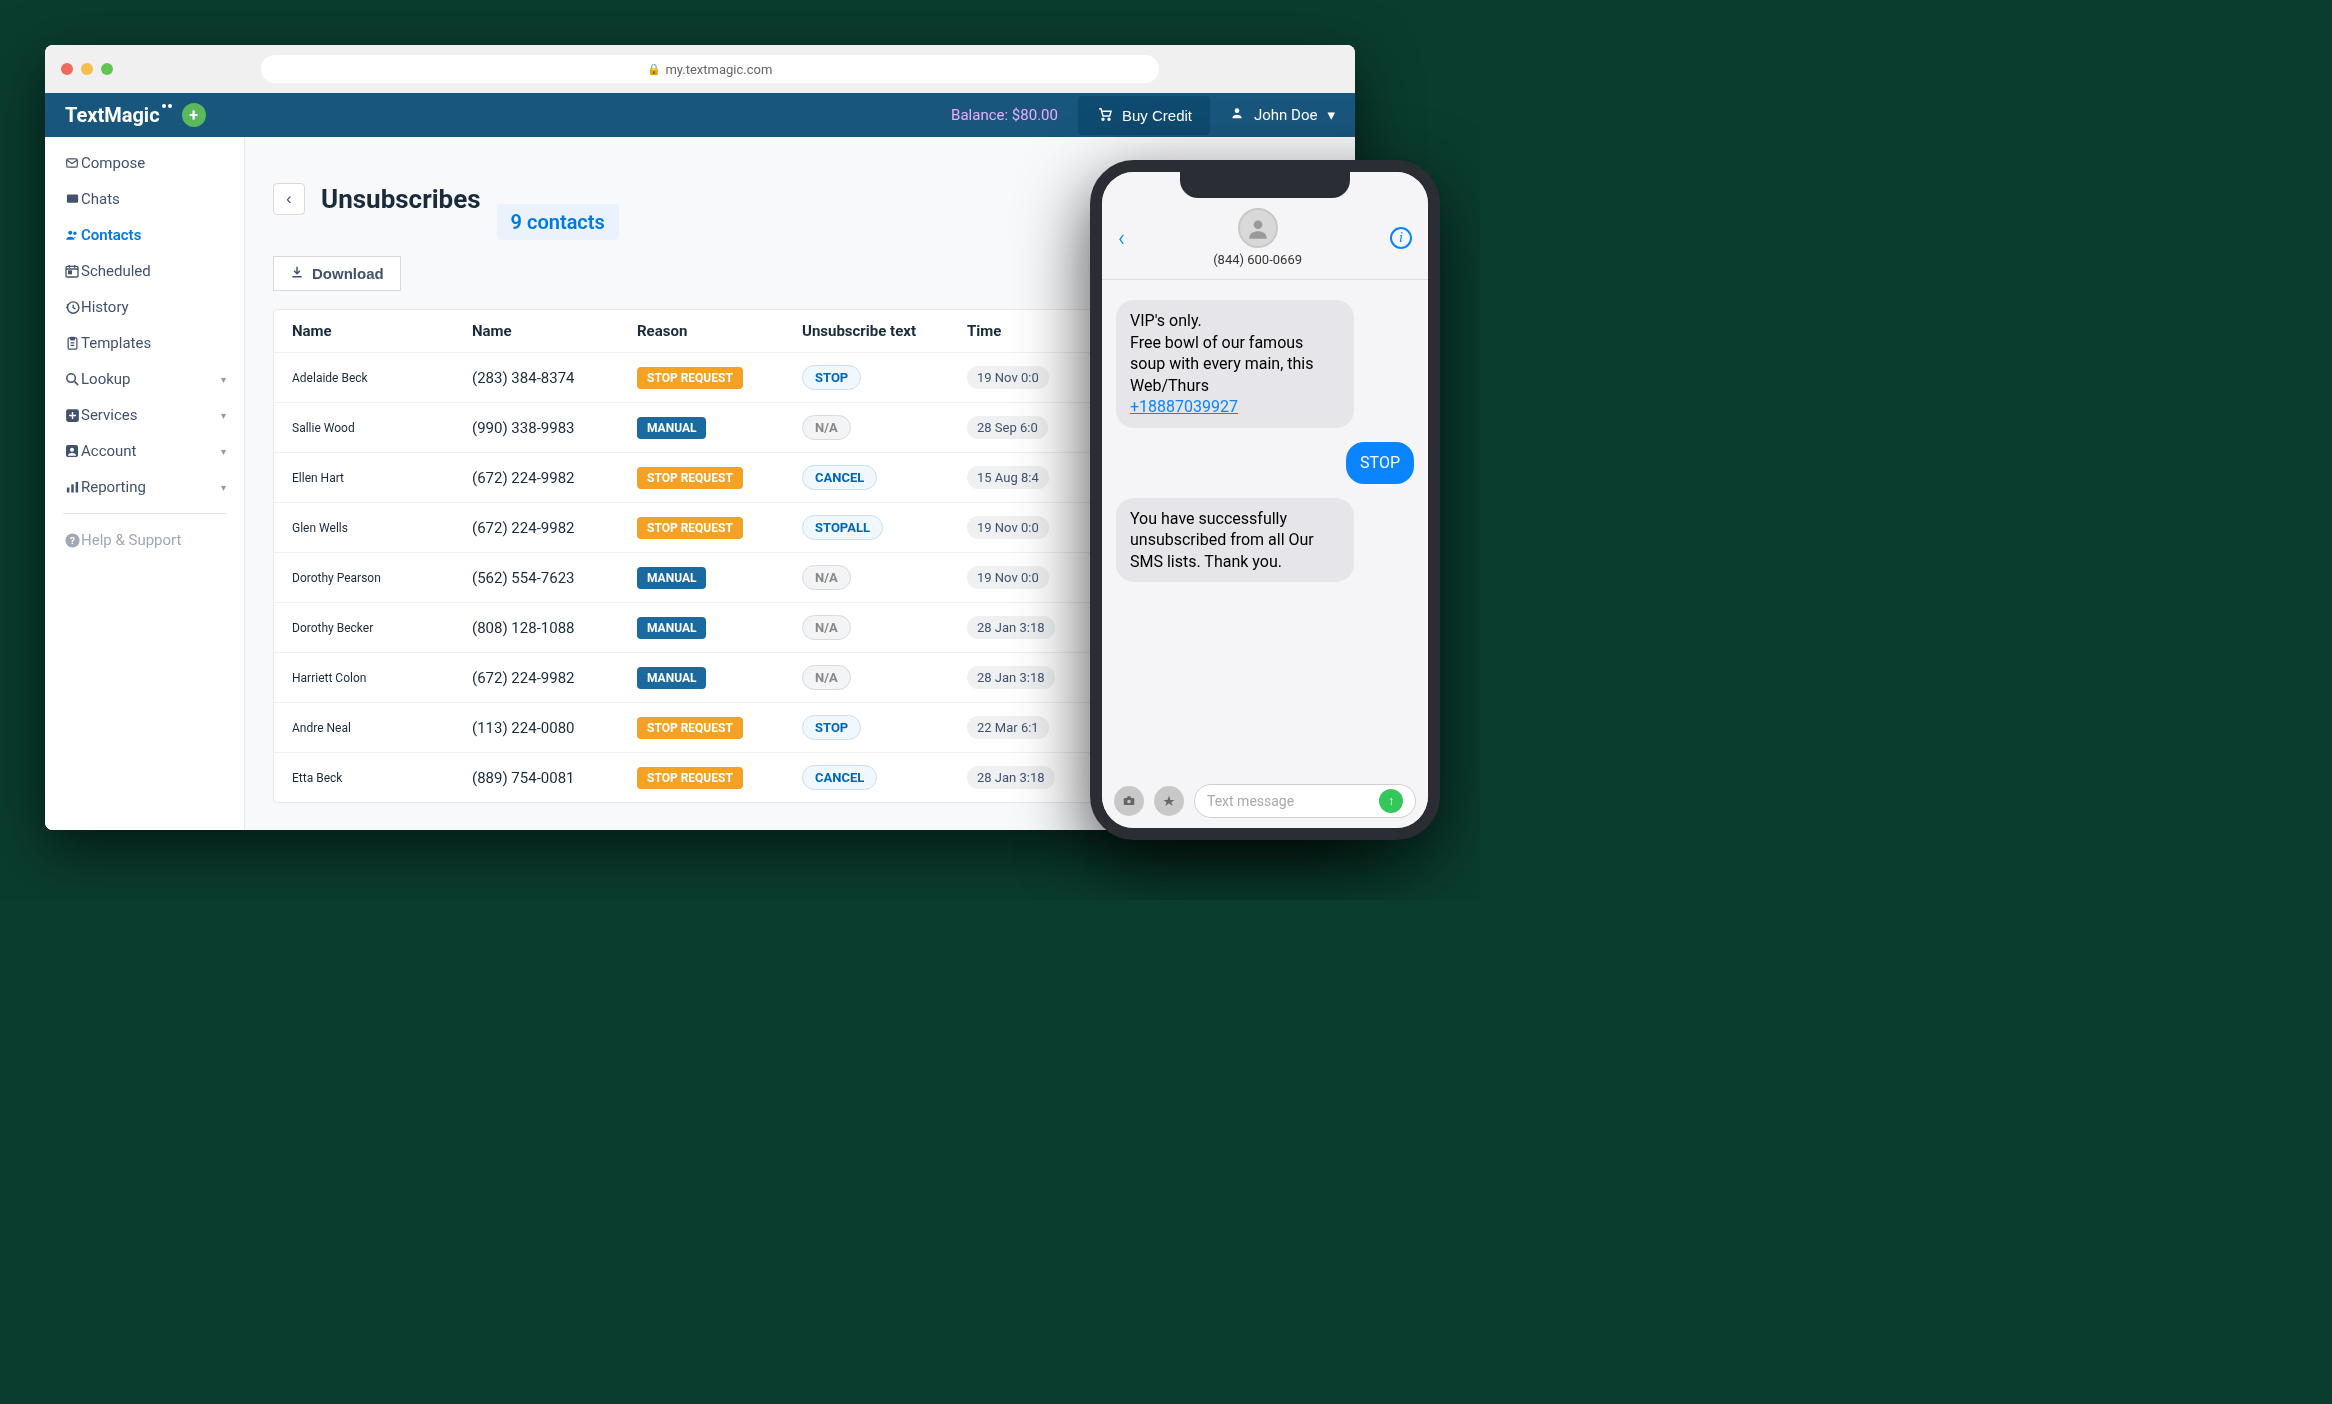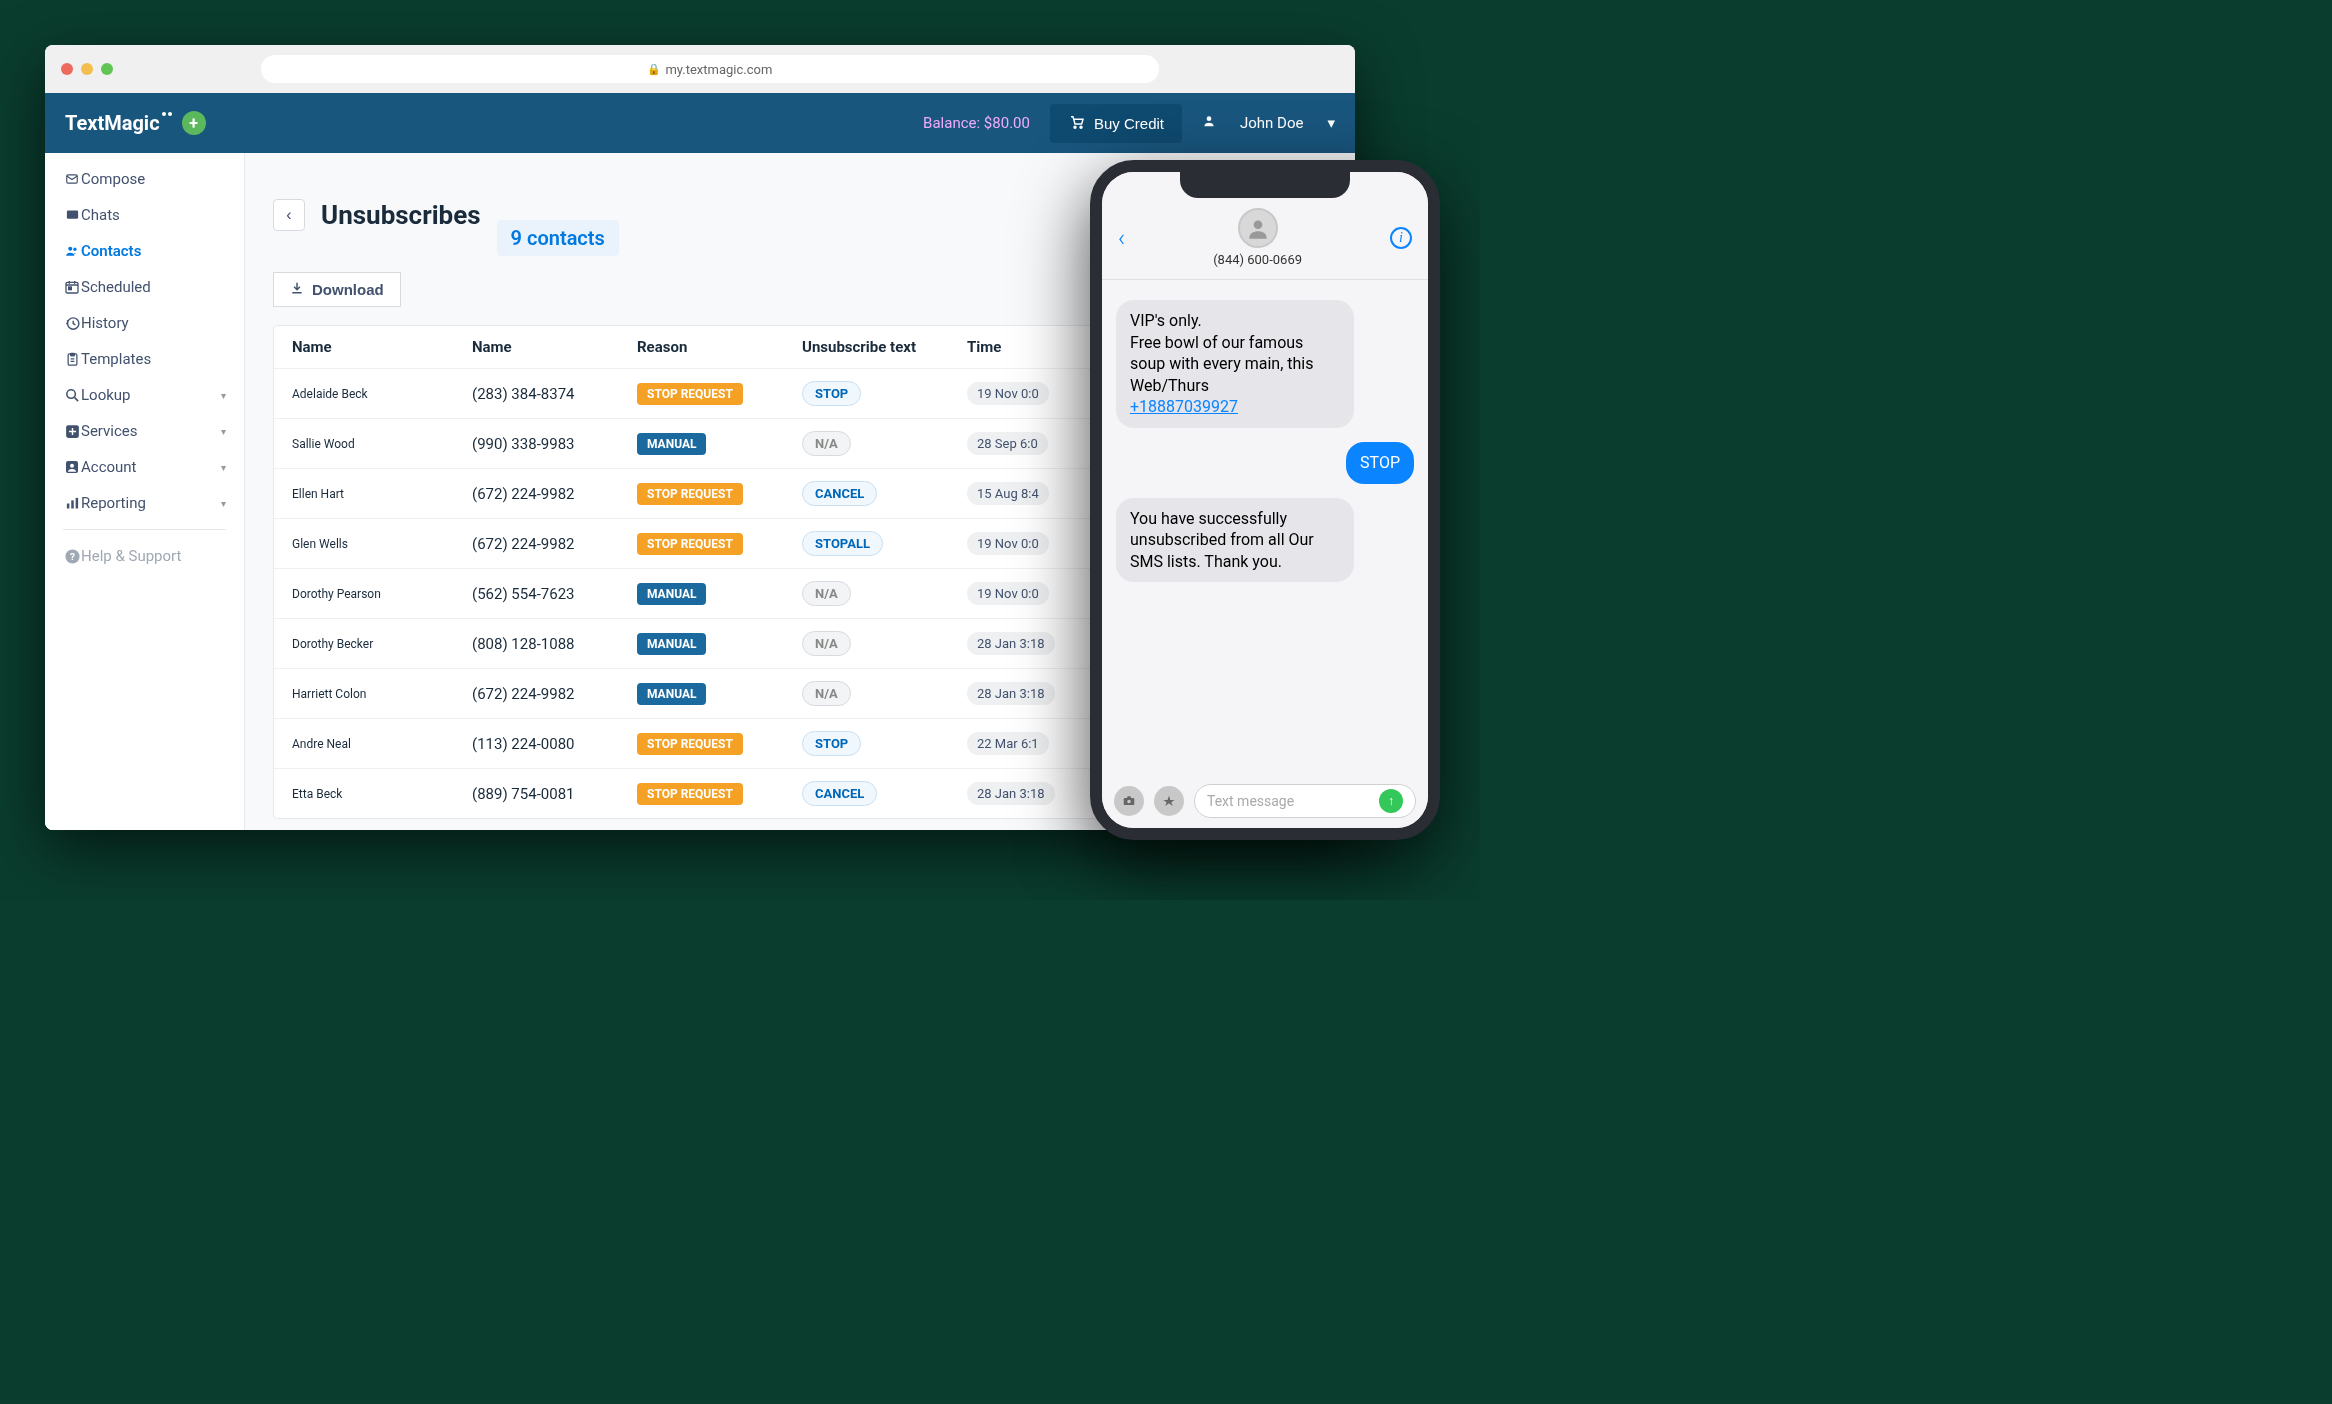"TextMagic" .navbar { height: 60px -> 44px }
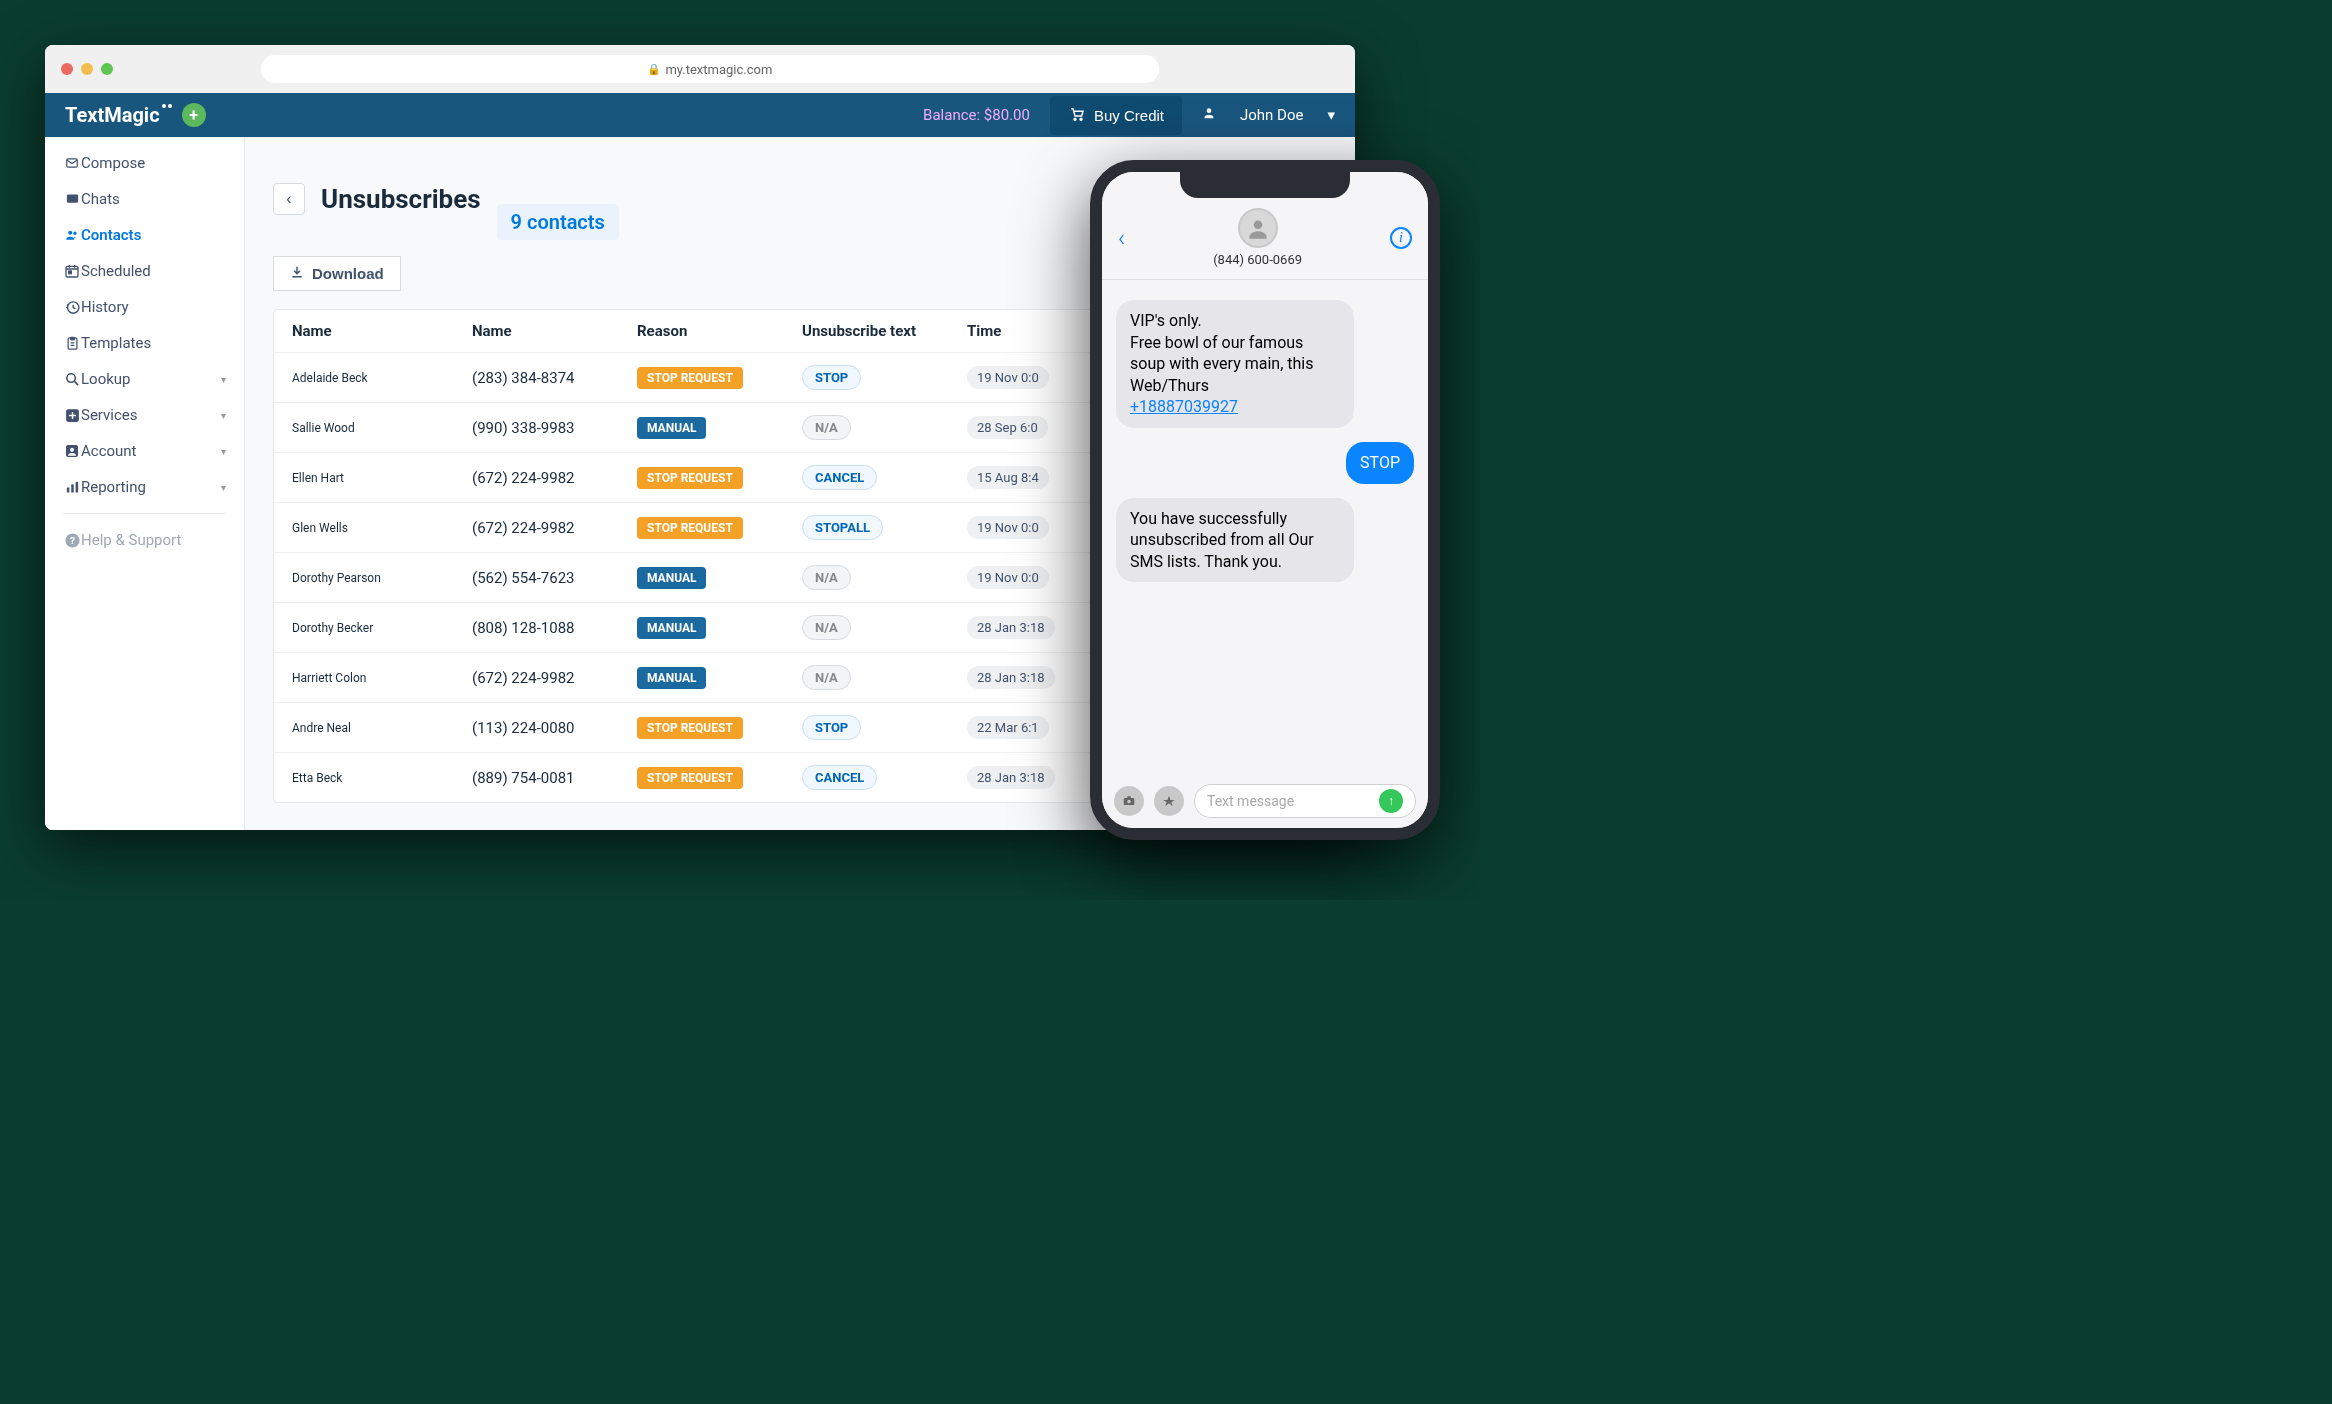"John Doe" .user-menu { gap: 24px -> 10px }
